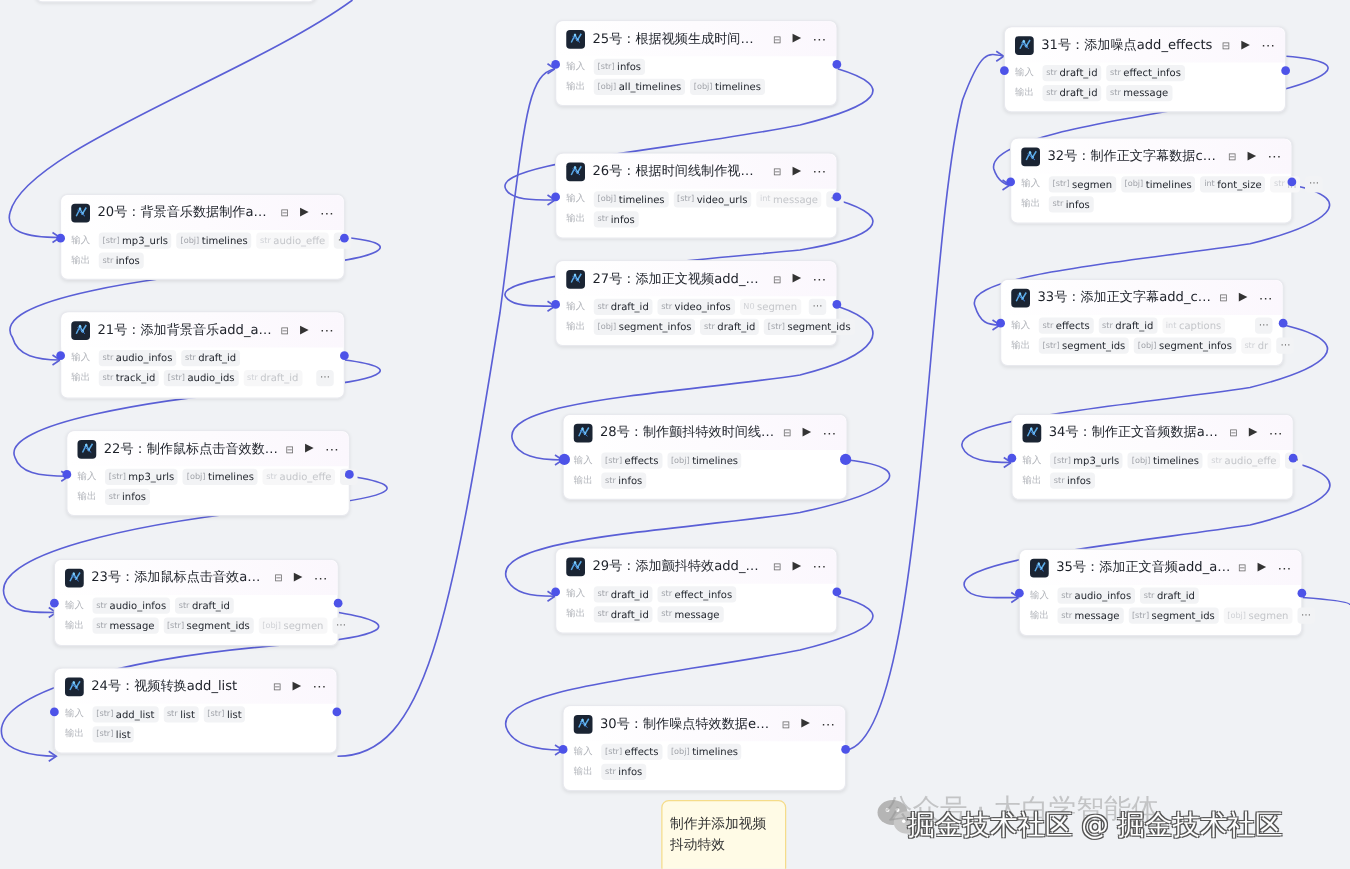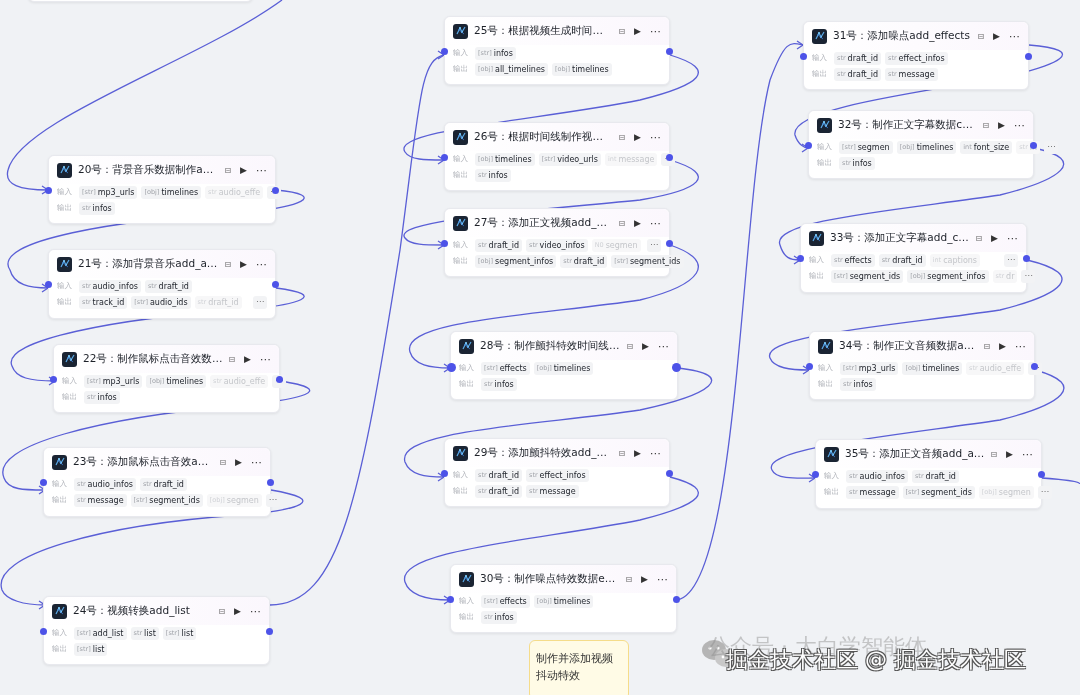"24号：视频转换add_list" div.node { top: 596px -> 534px }
